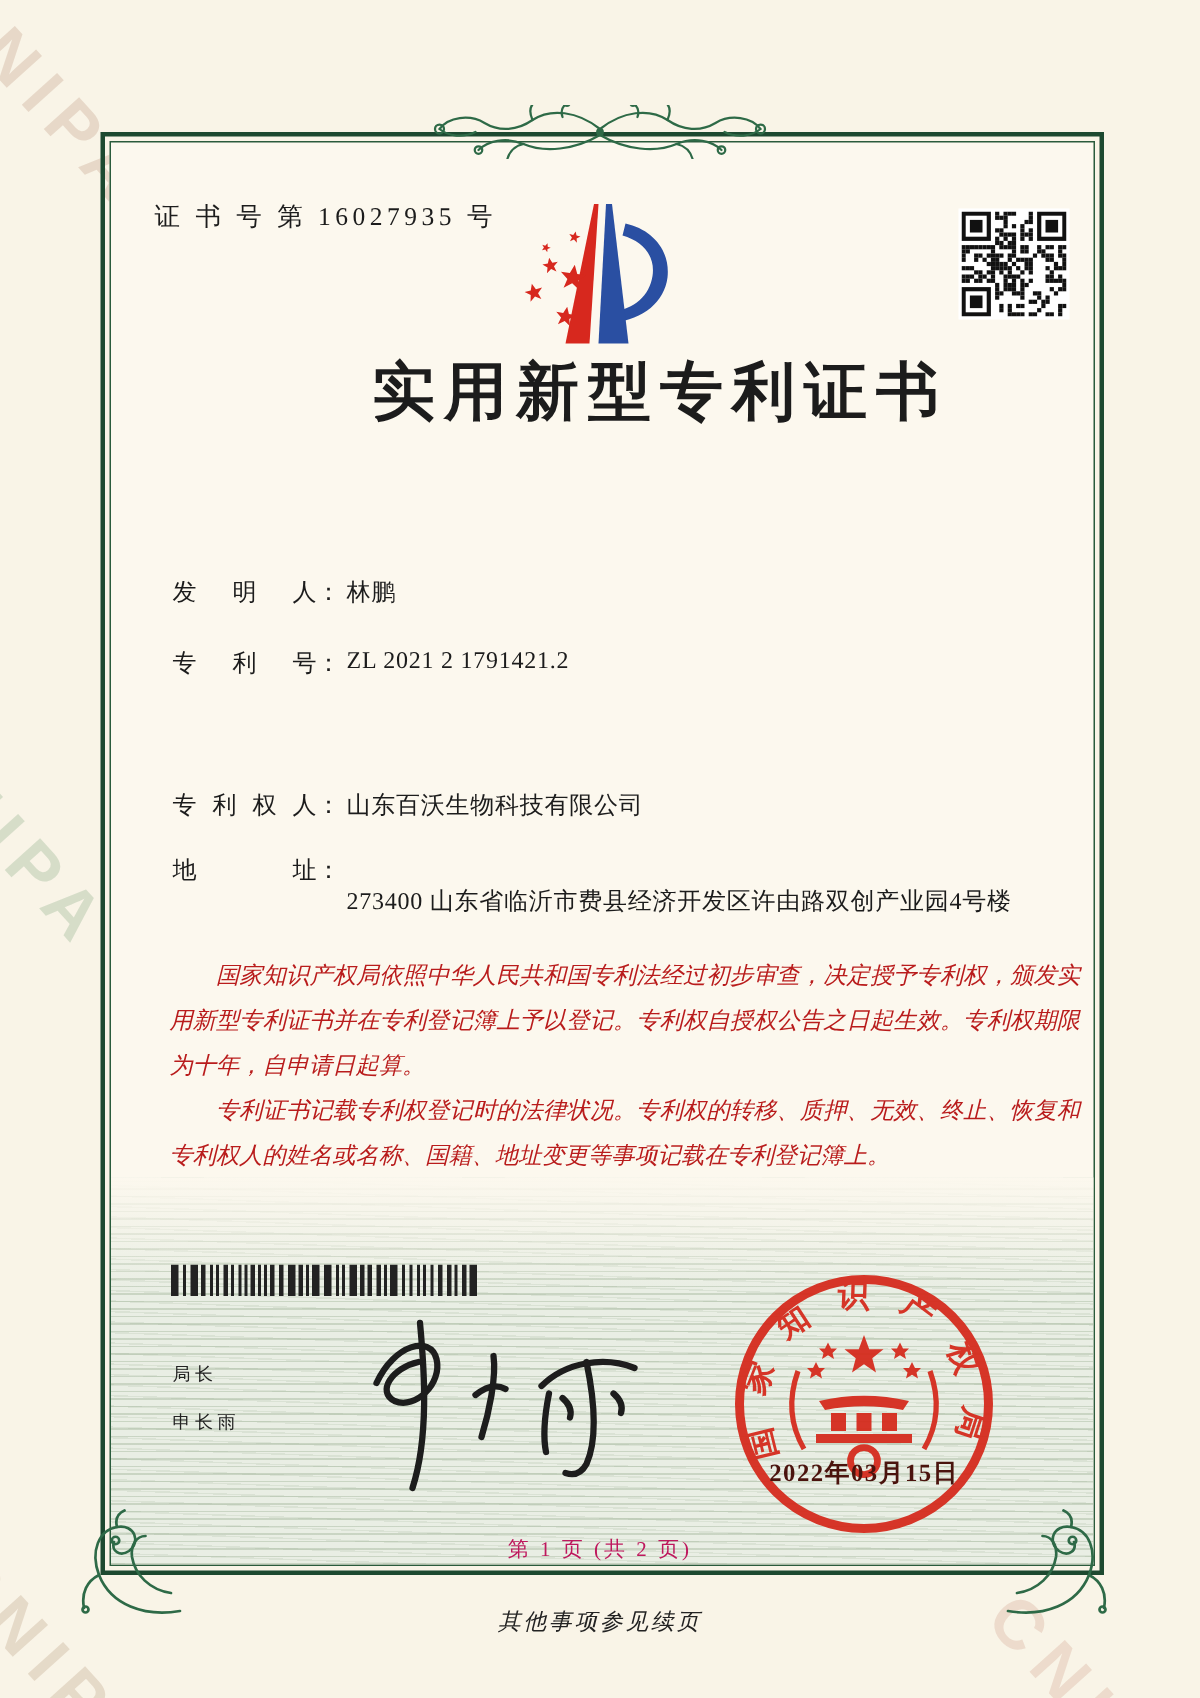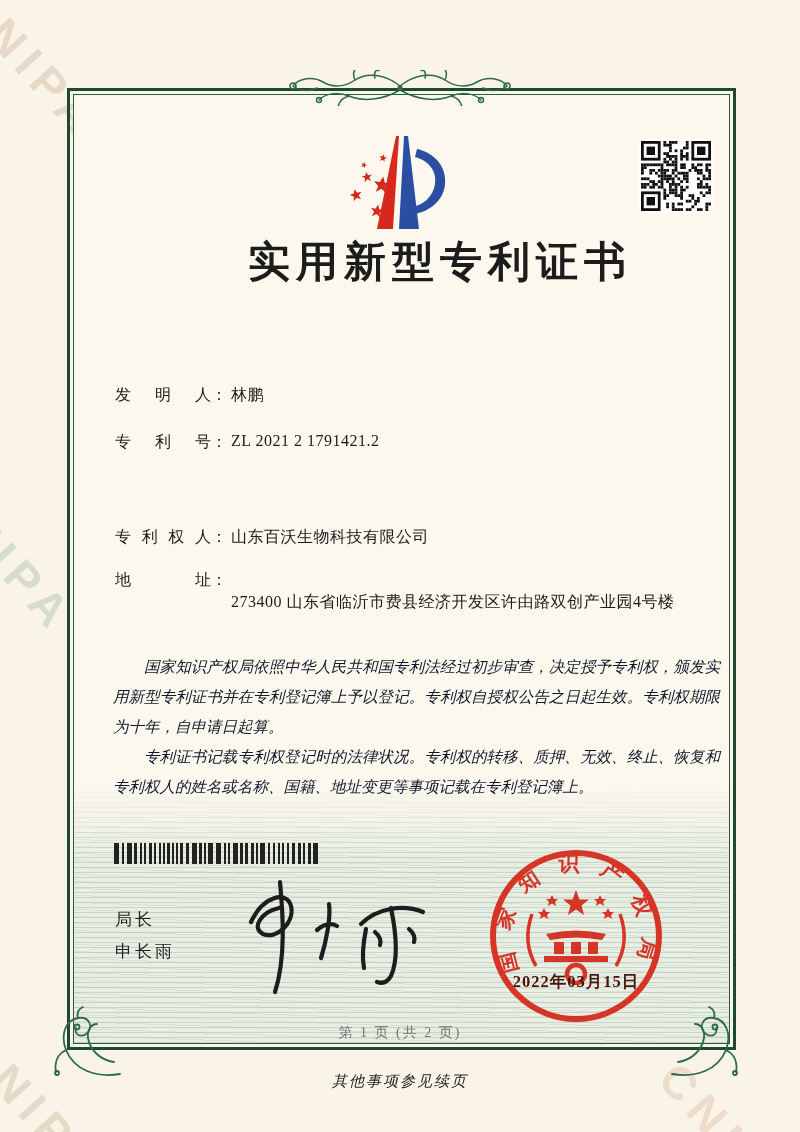"证 书 号 第 16027935" div.abs { html: none -> <div>证 书 号 第 16027935 号</div> }
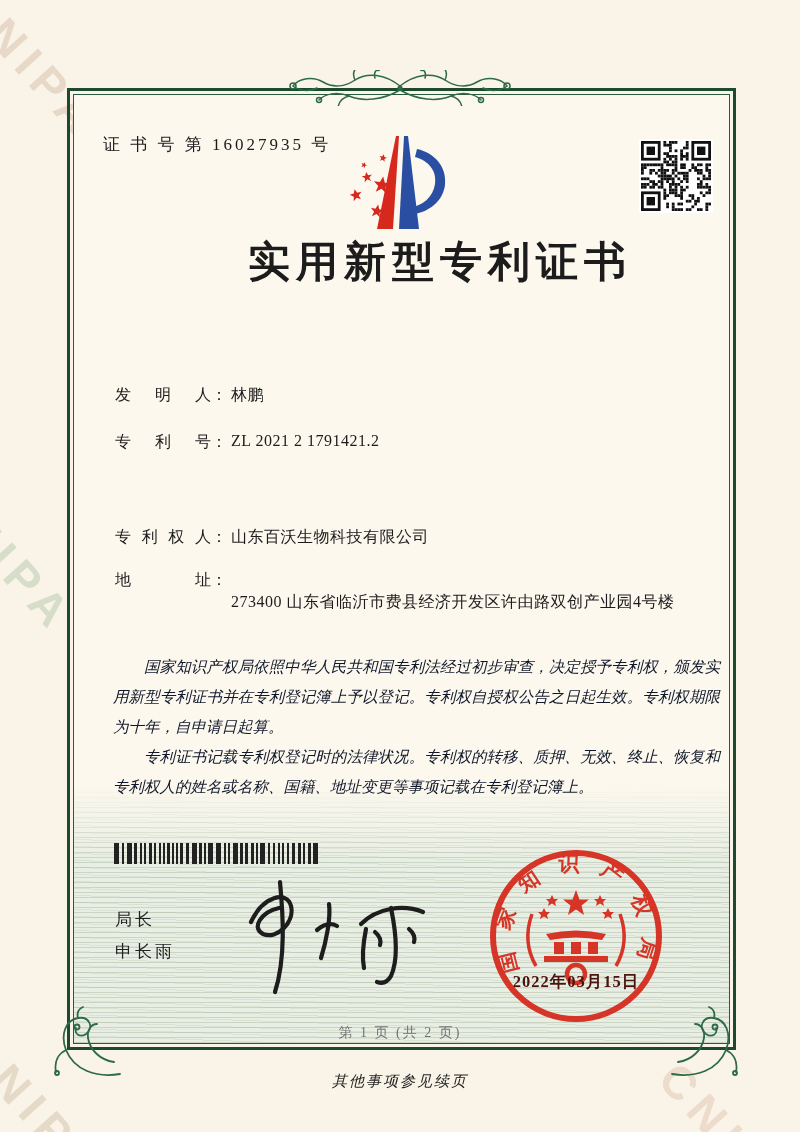"国家知识产权局依照中华人民共和国专利法经过初步审查，决定授予专利权，颁发实用新型" .body-text { color: #0f172a -> #b91c1c; top: 652px -> 636px }
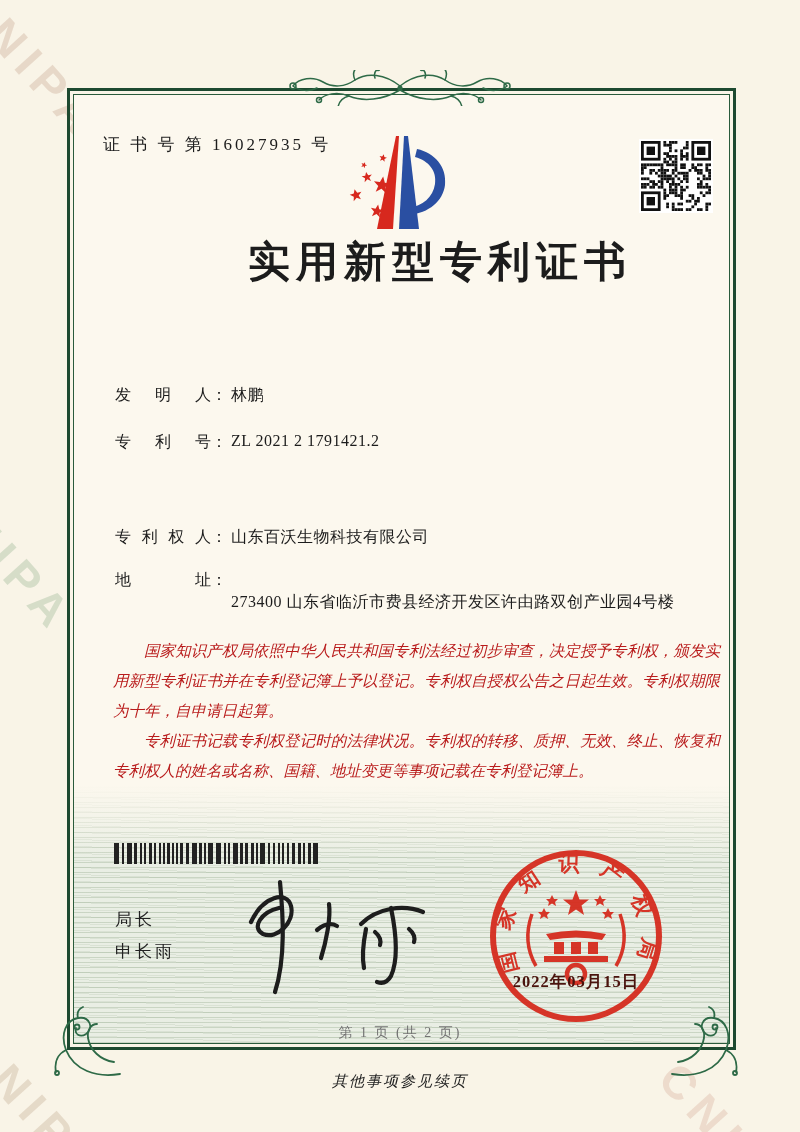"局长" .signer { font-size: 17px -> 12px }
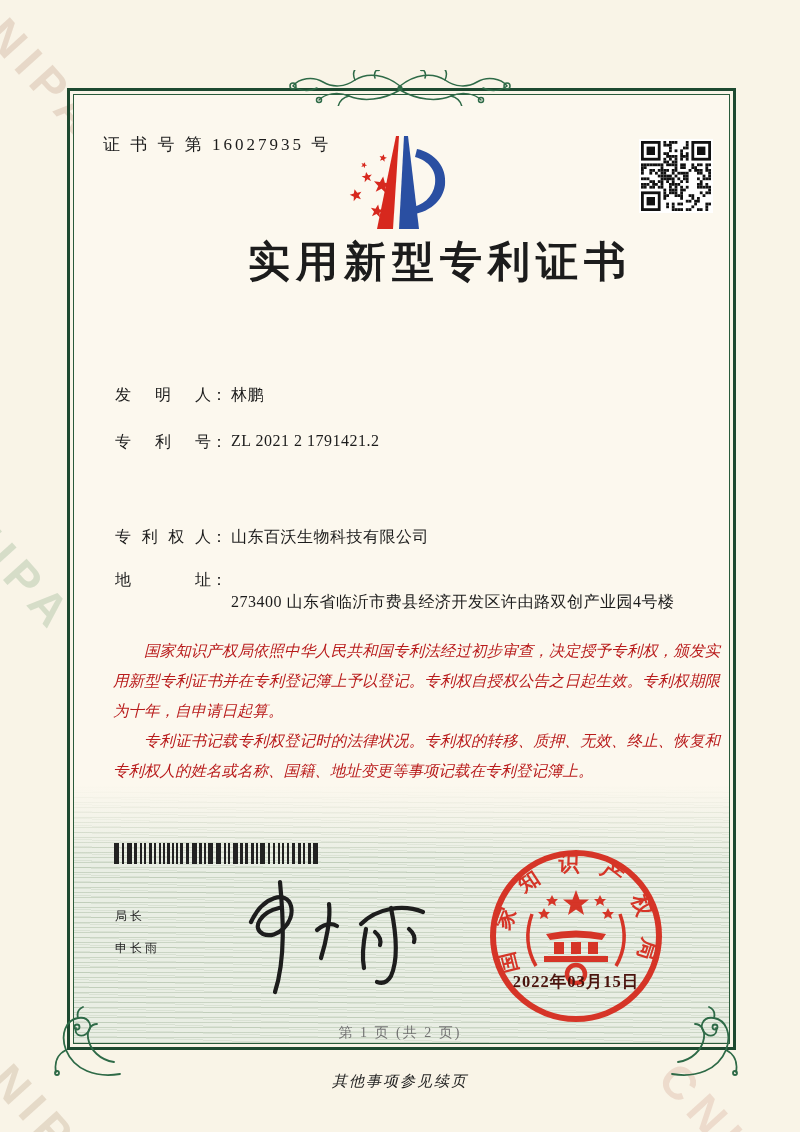"第 1 页 (共 2" .page-footer { color: #737373 -> #be185d }
